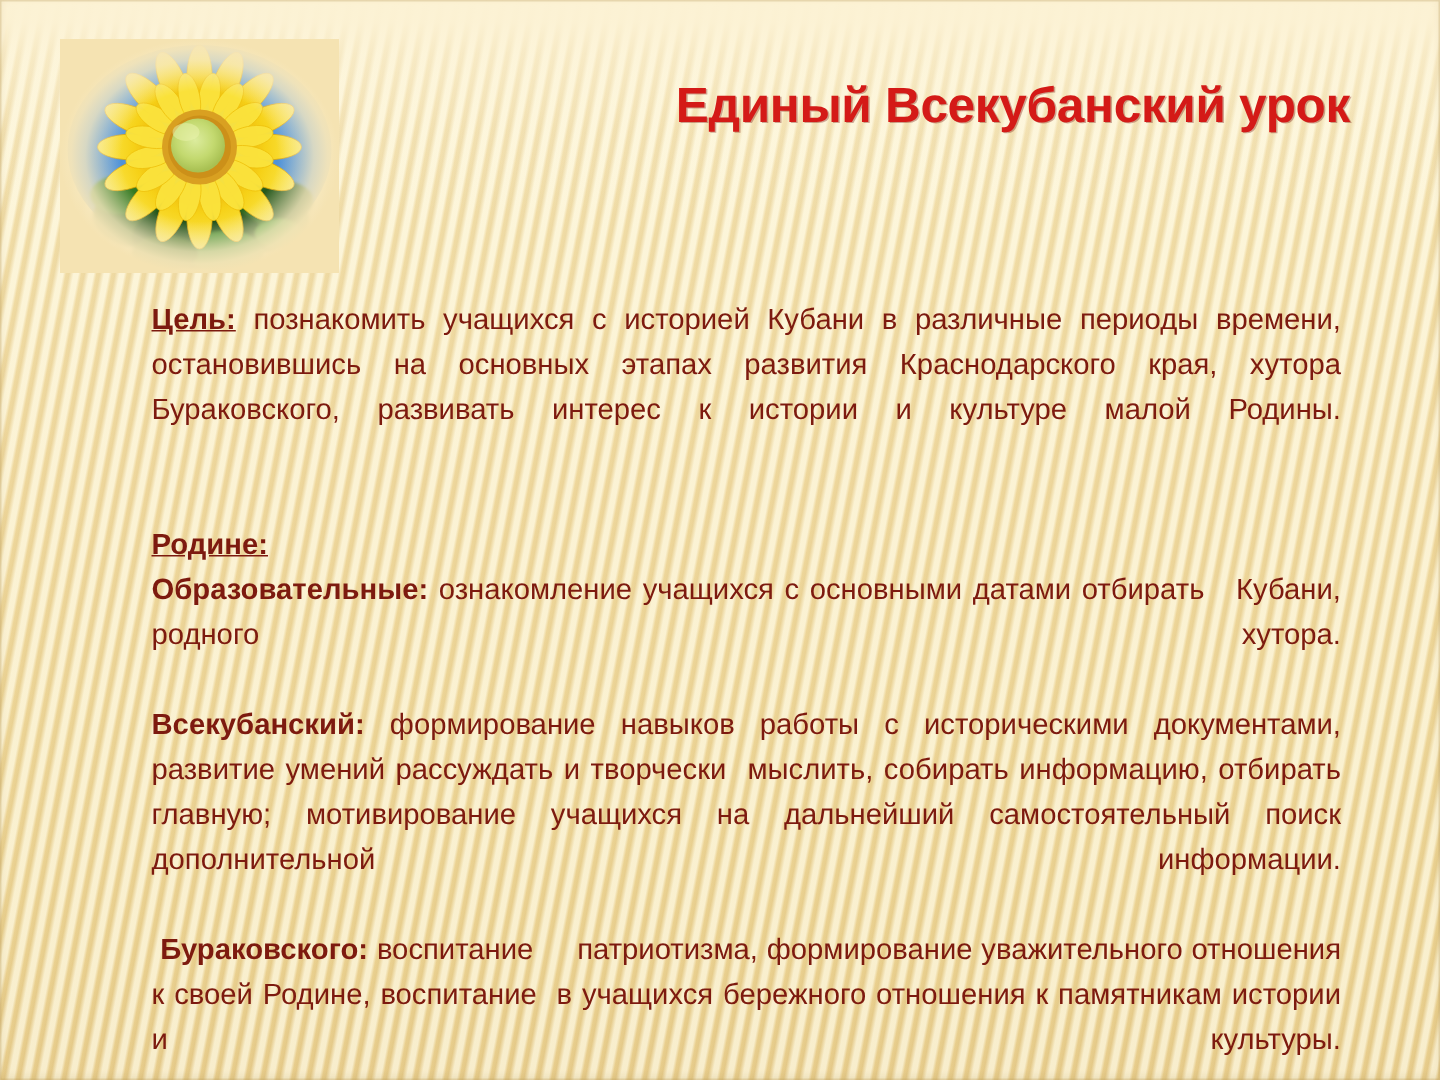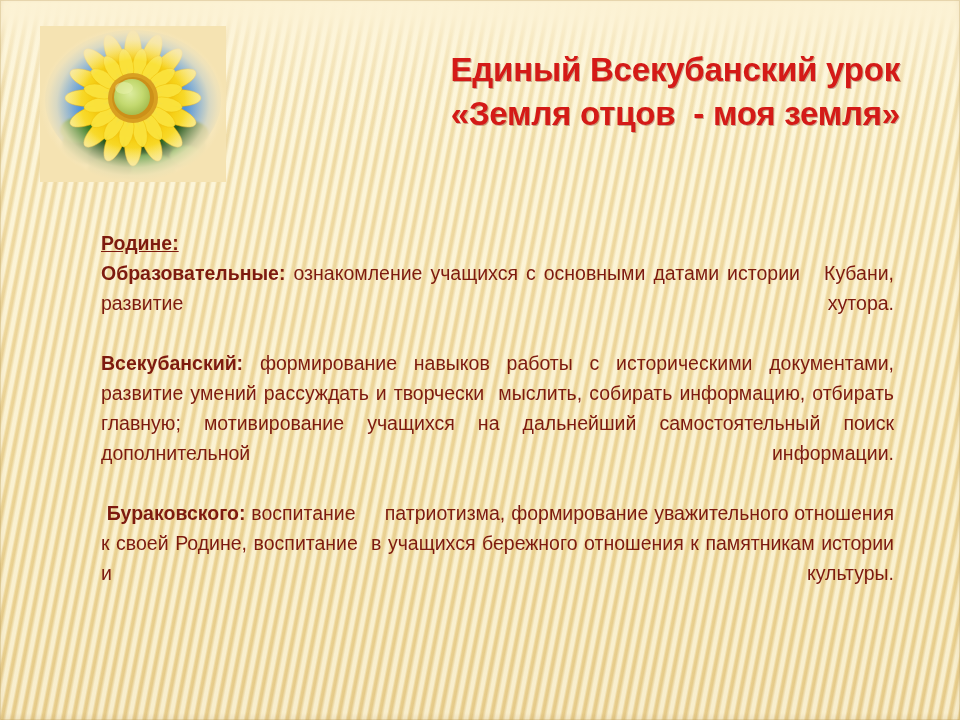"«Земля отцов - моя земля»" span.tline { html: <span>«Земля отцов - моя земля»</span> -> none }
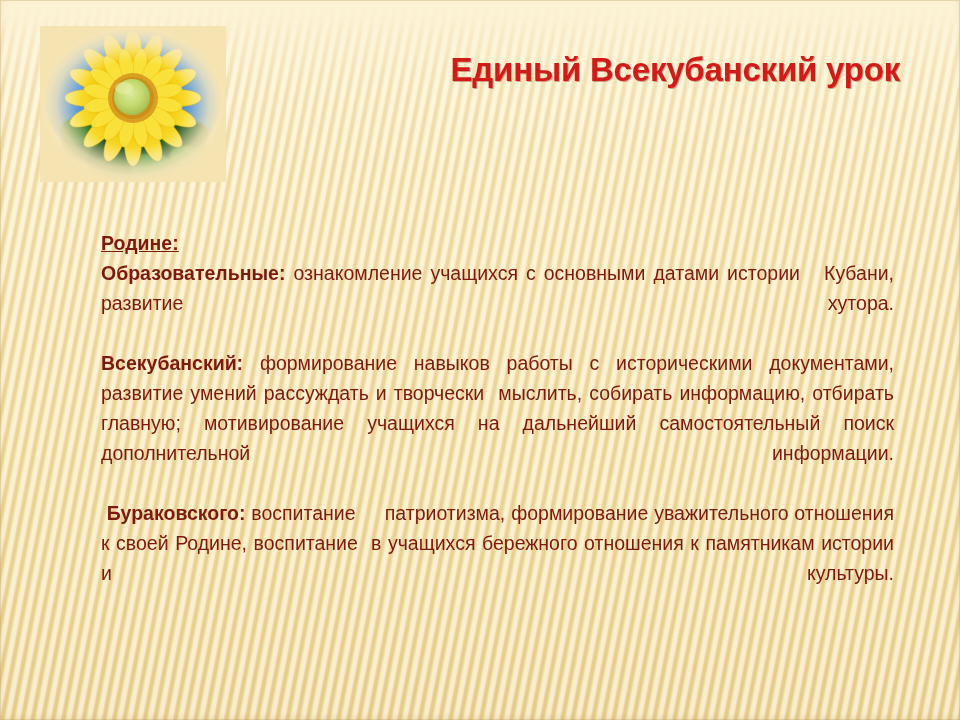"Цель: познакомить учащихся с историей" p.para { html: none -> <p><span>Цель:</span><span> познакомить учащихся с историей Кубани в различные периоды времени, остановившись на основных этапах развития Краснодарского края, хутора Бураковского, развивать интерес к истории и культуре малой Родины.</span></p> }
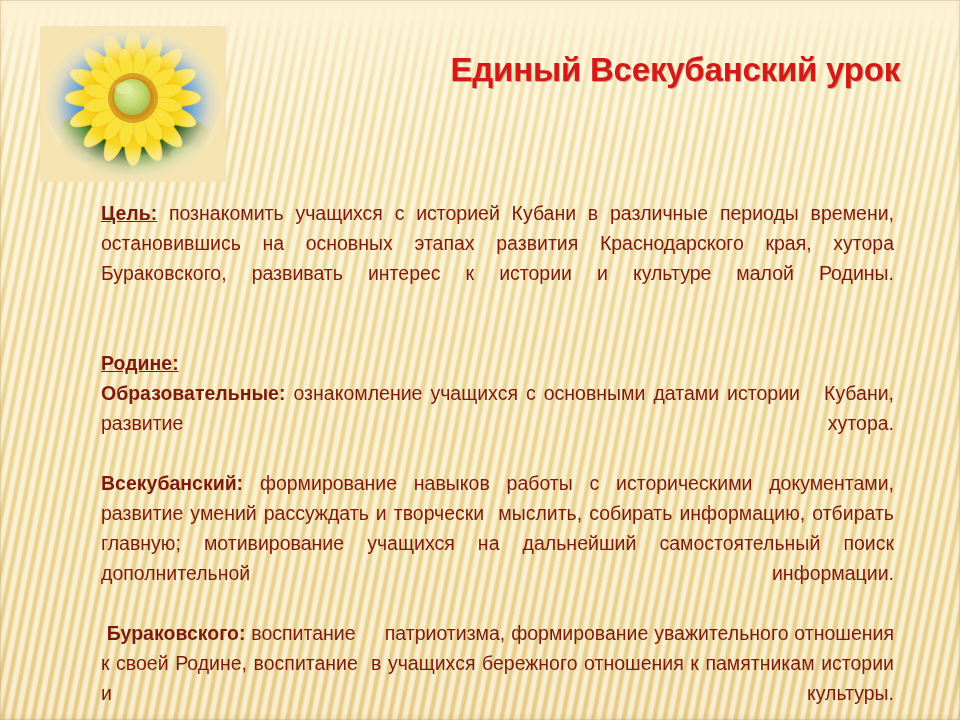"ознакомление учащихся с основными датами" span { text: истории   Кубани, развитие -> отбирать   Кубани, родного }
